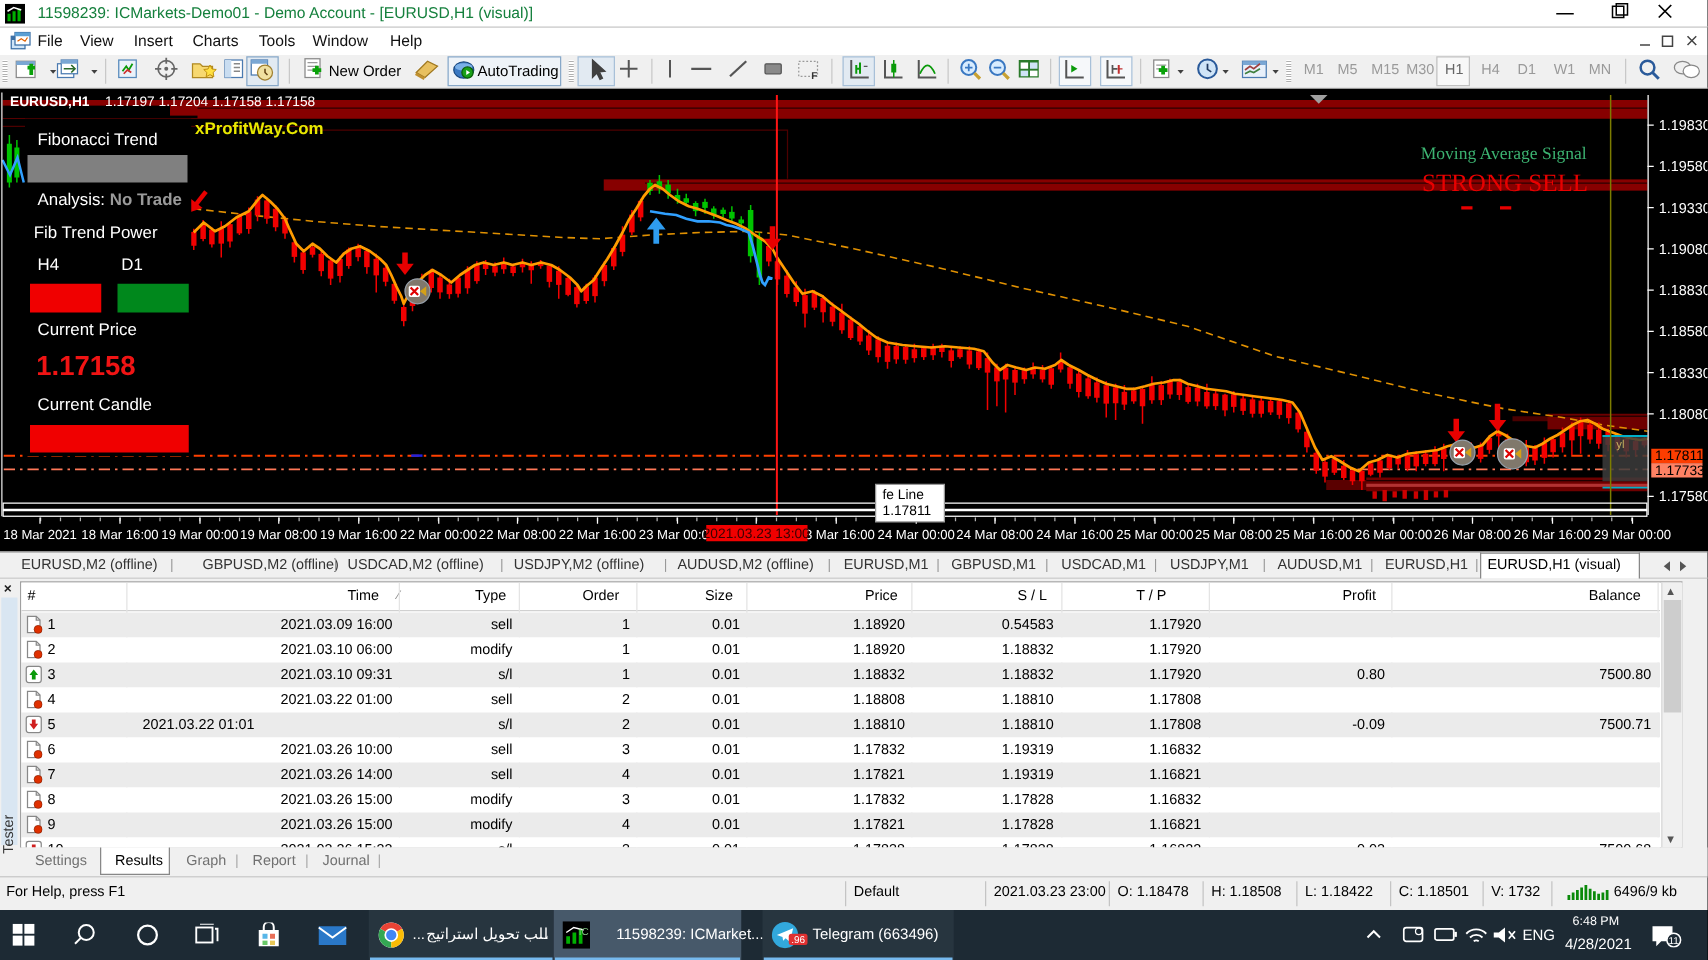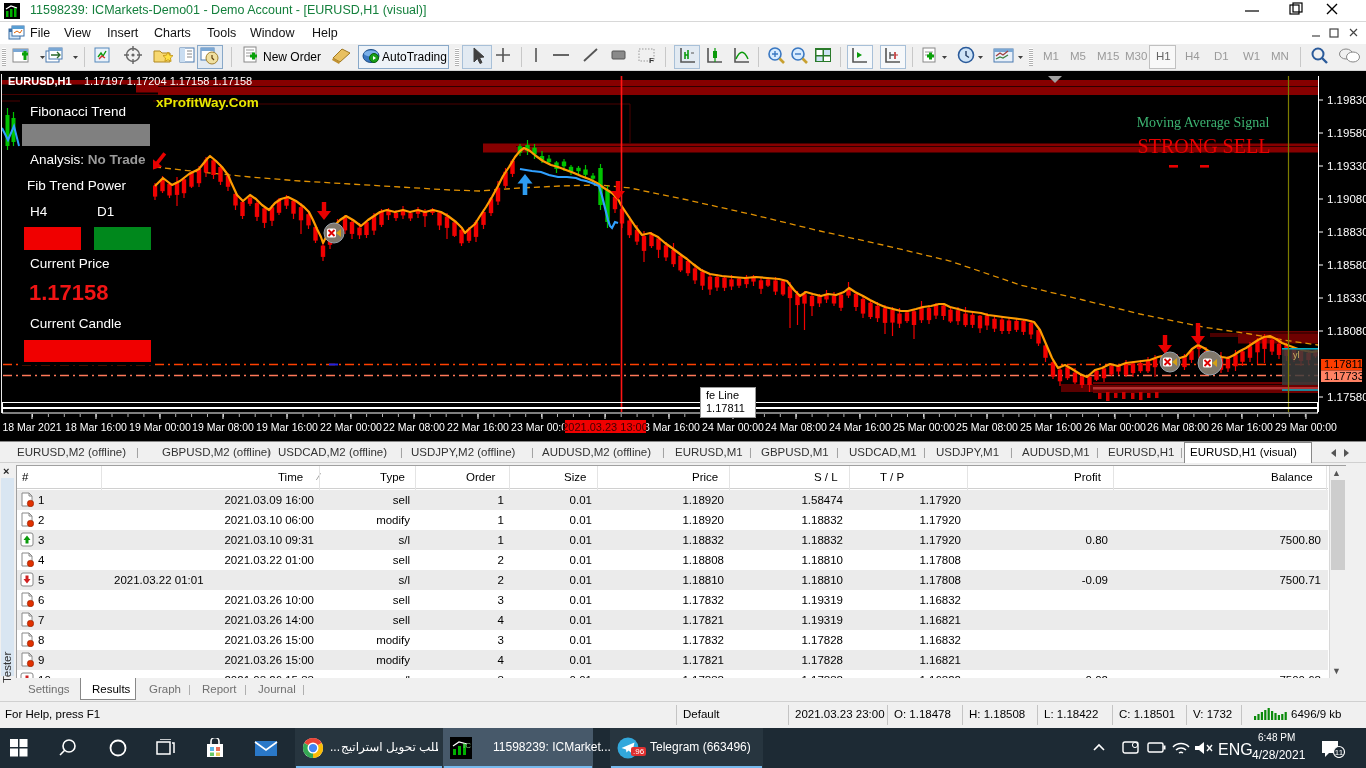"T / P" span.hc { left: 863px -> 892px }
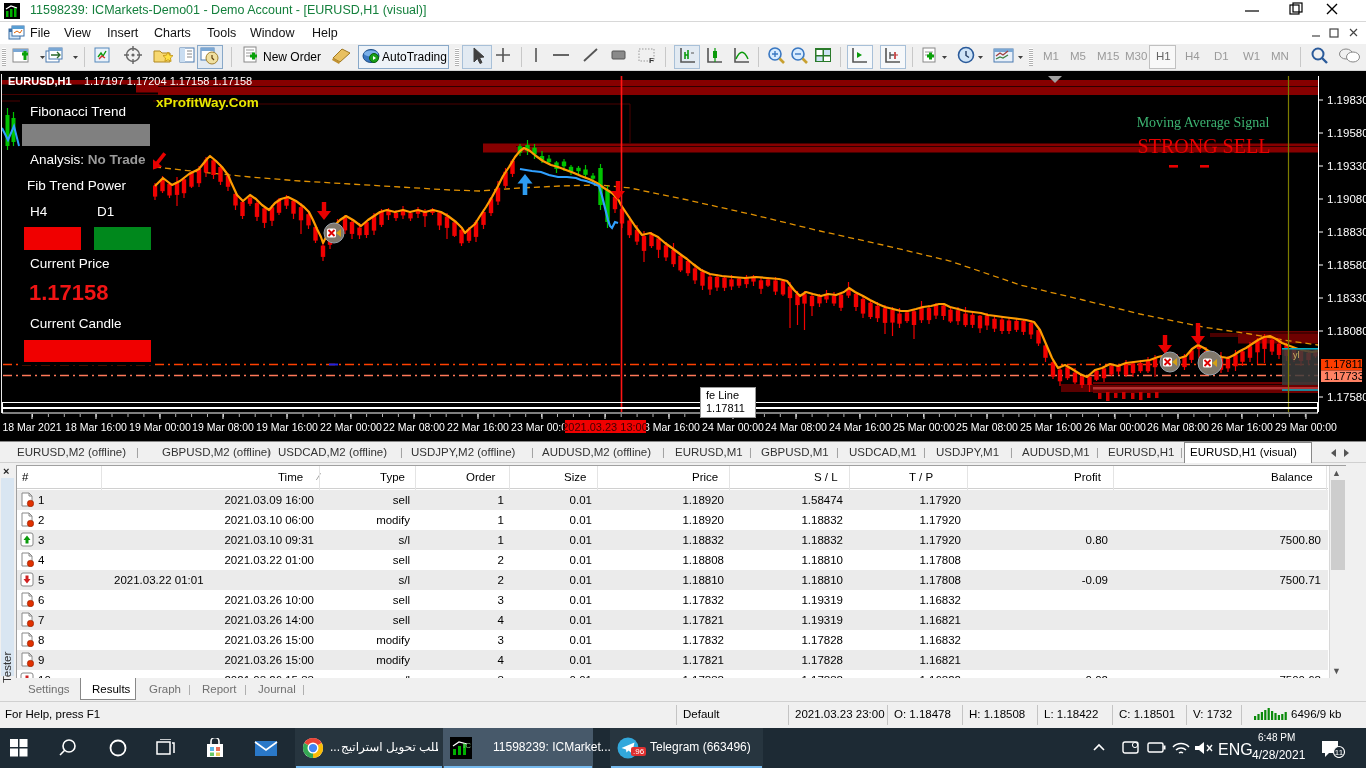"1.58474" span.cell { text: 1.58474 -> 0.54583 }
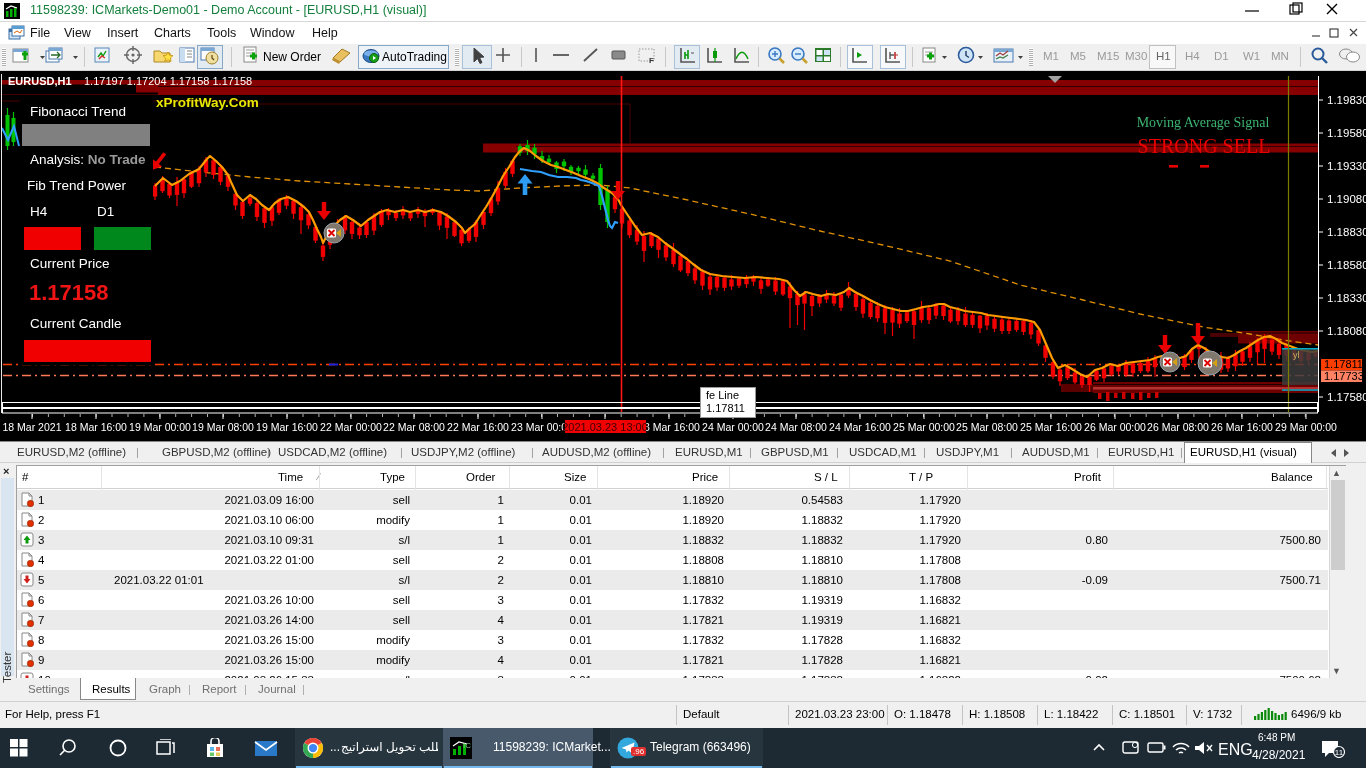"ENG" span.tblabel { font-size: 16px -> 12px }
